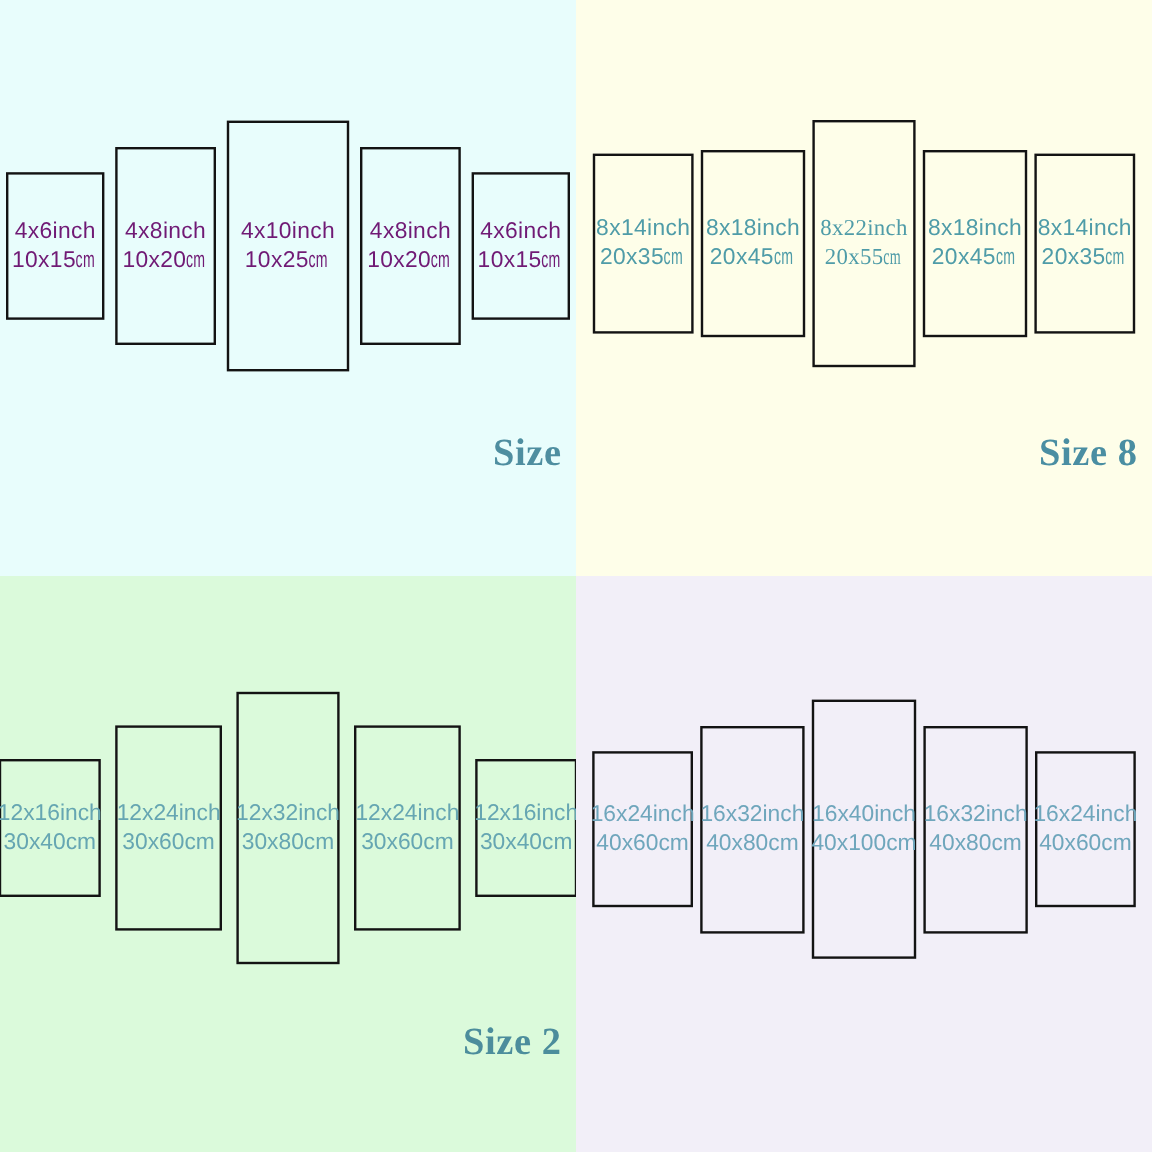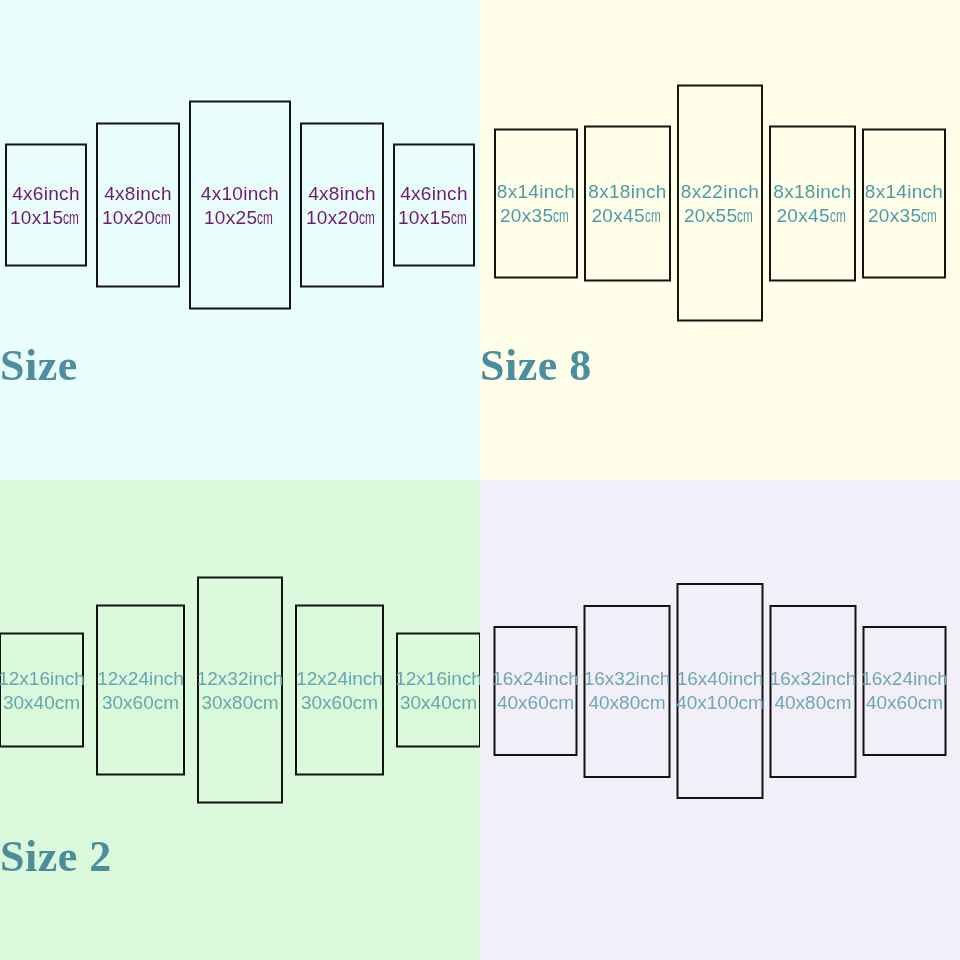"8x22inch" .q1 .p3 { font-family: none -> Liberation Serif, serif; height: 237px -> 206px }
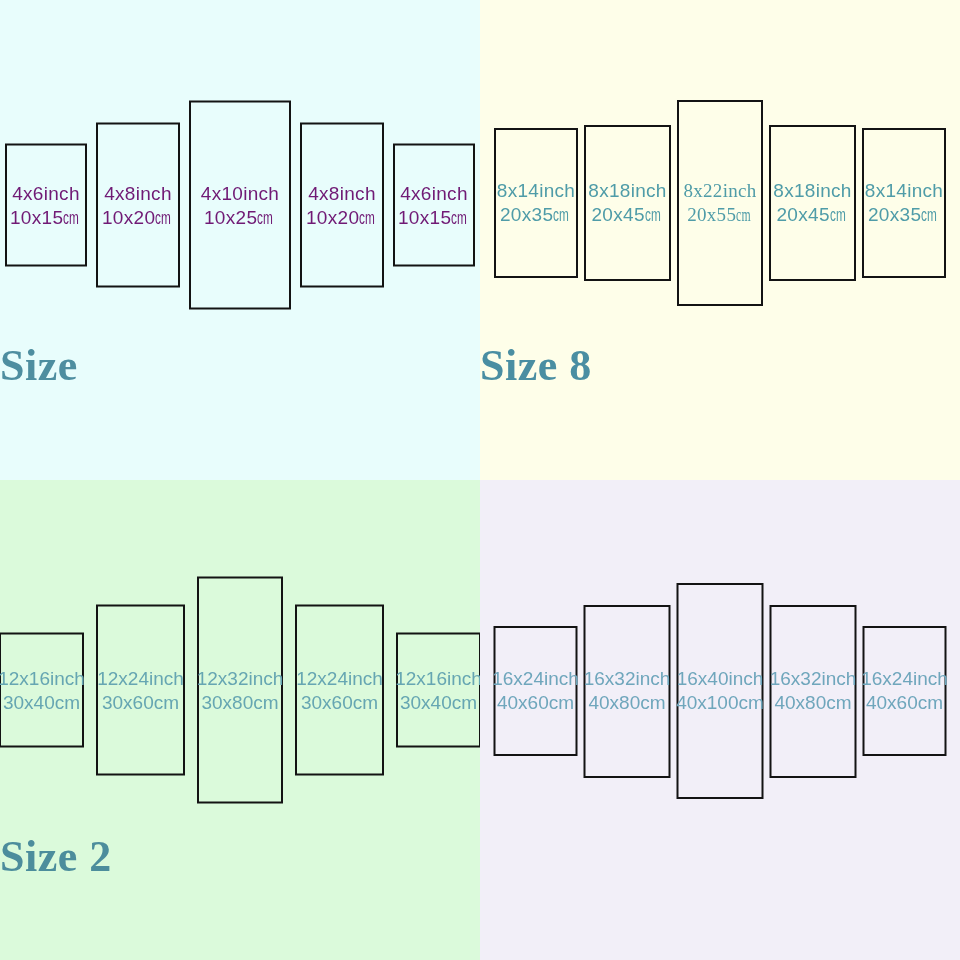"Size" .chart-title { font-size: 44px -> 32px; margin: 0 -> 12px; text-align: left -> right }
